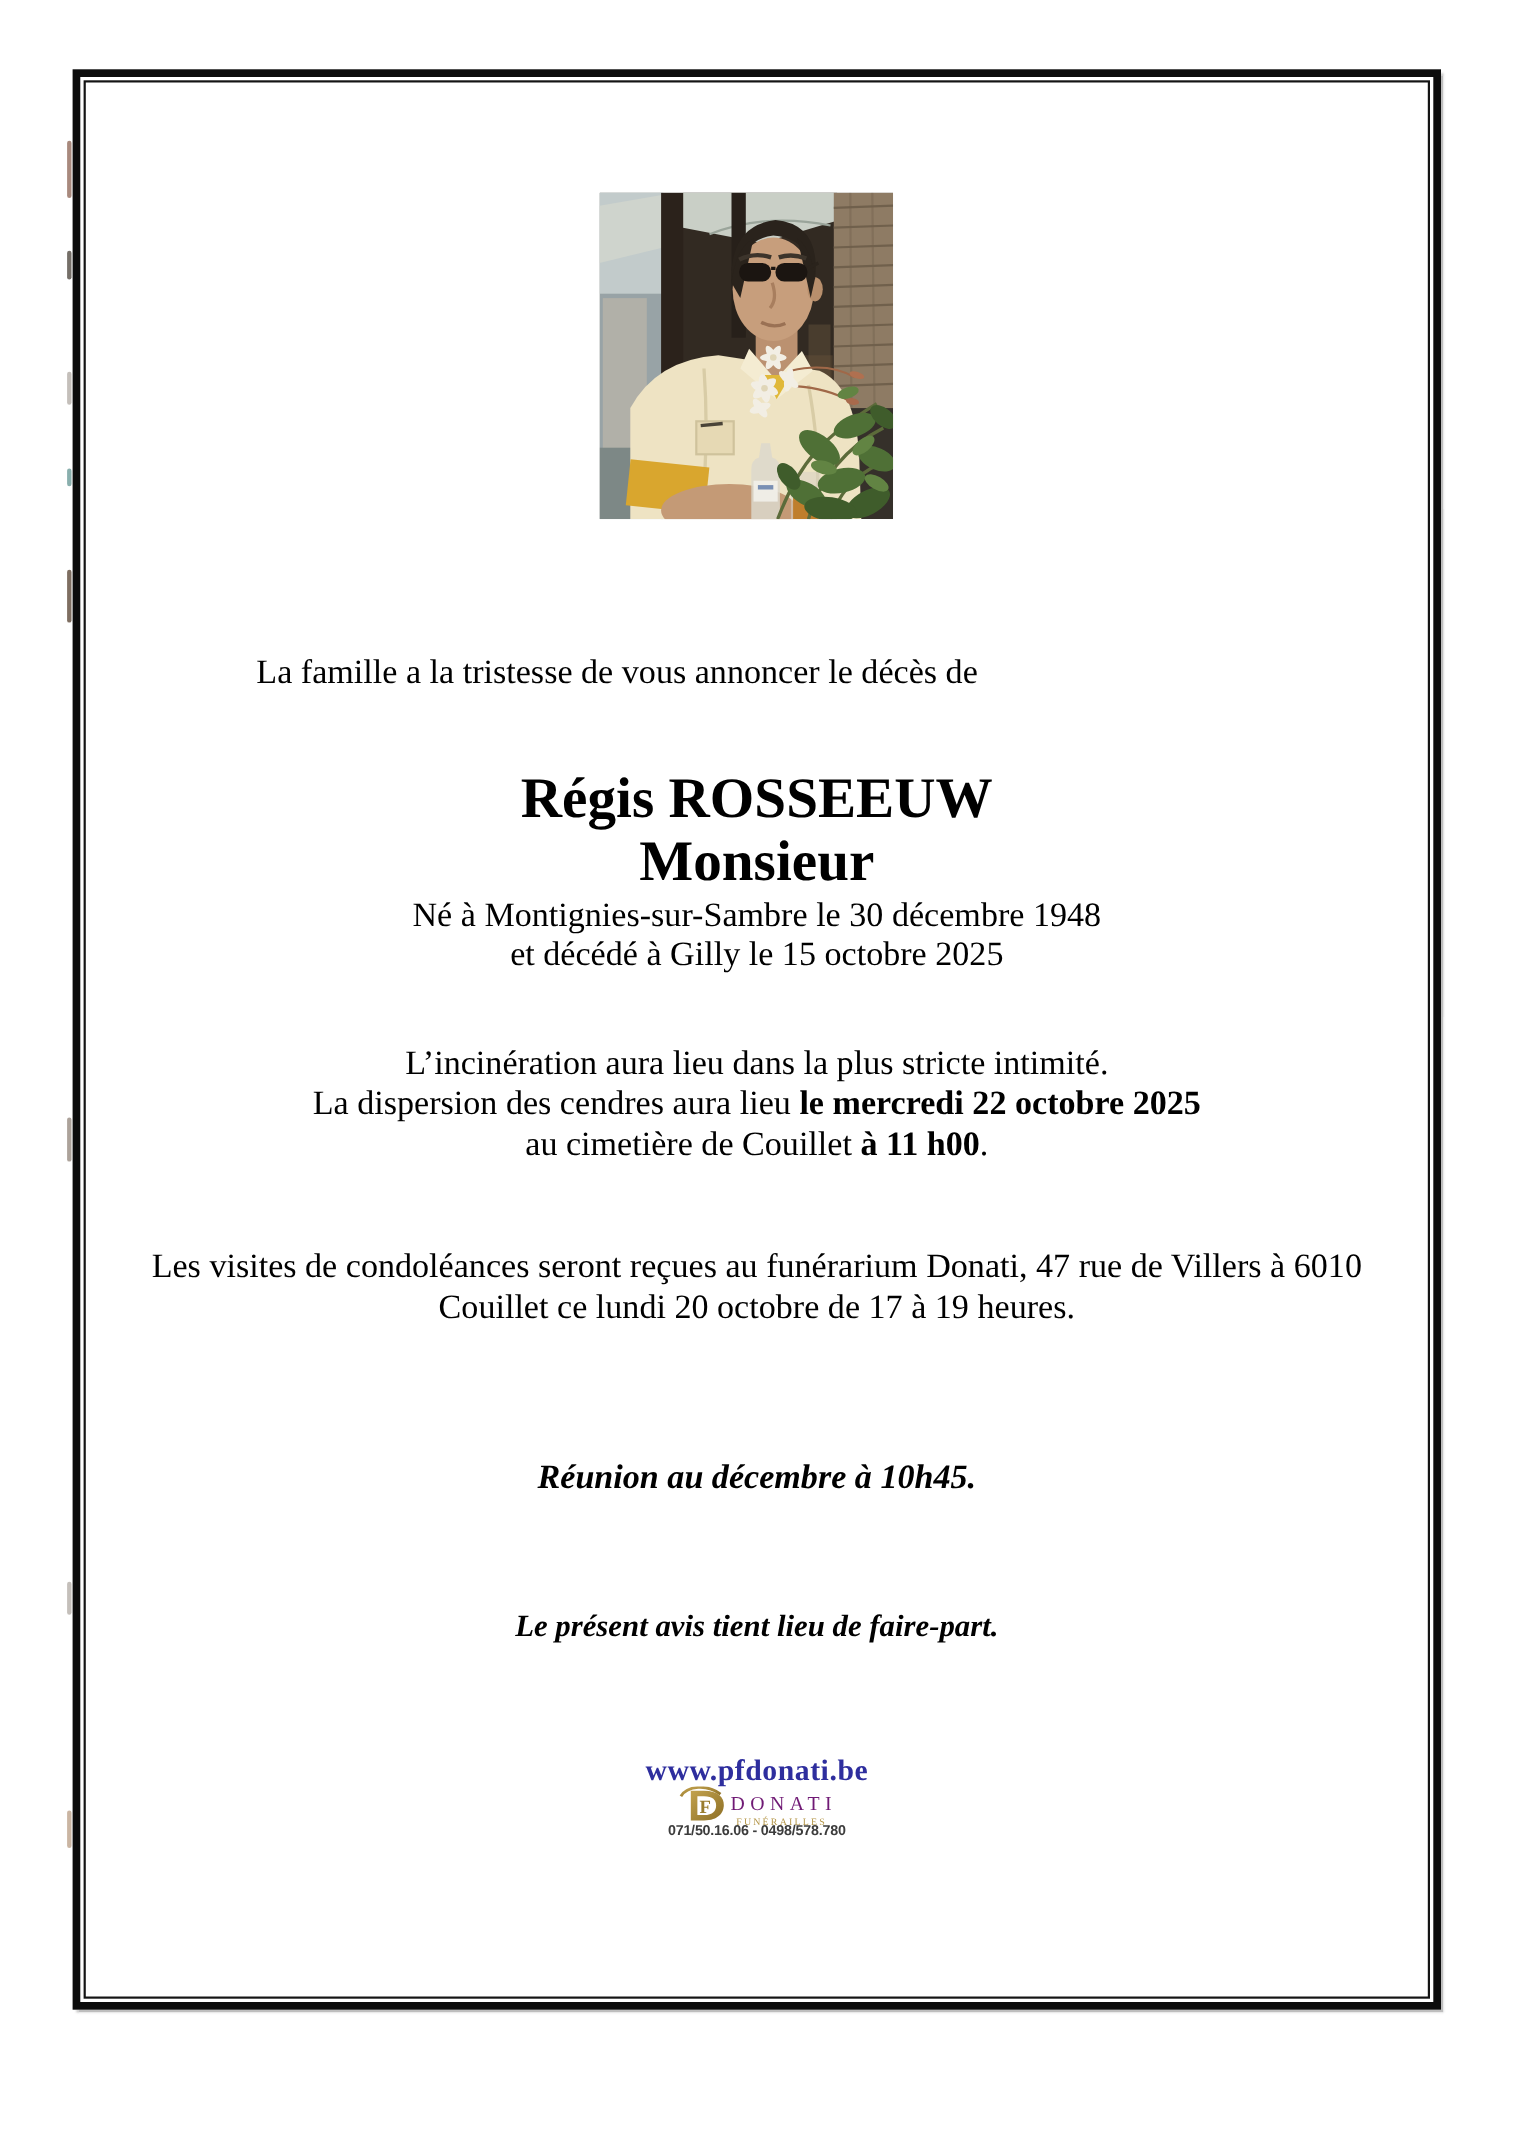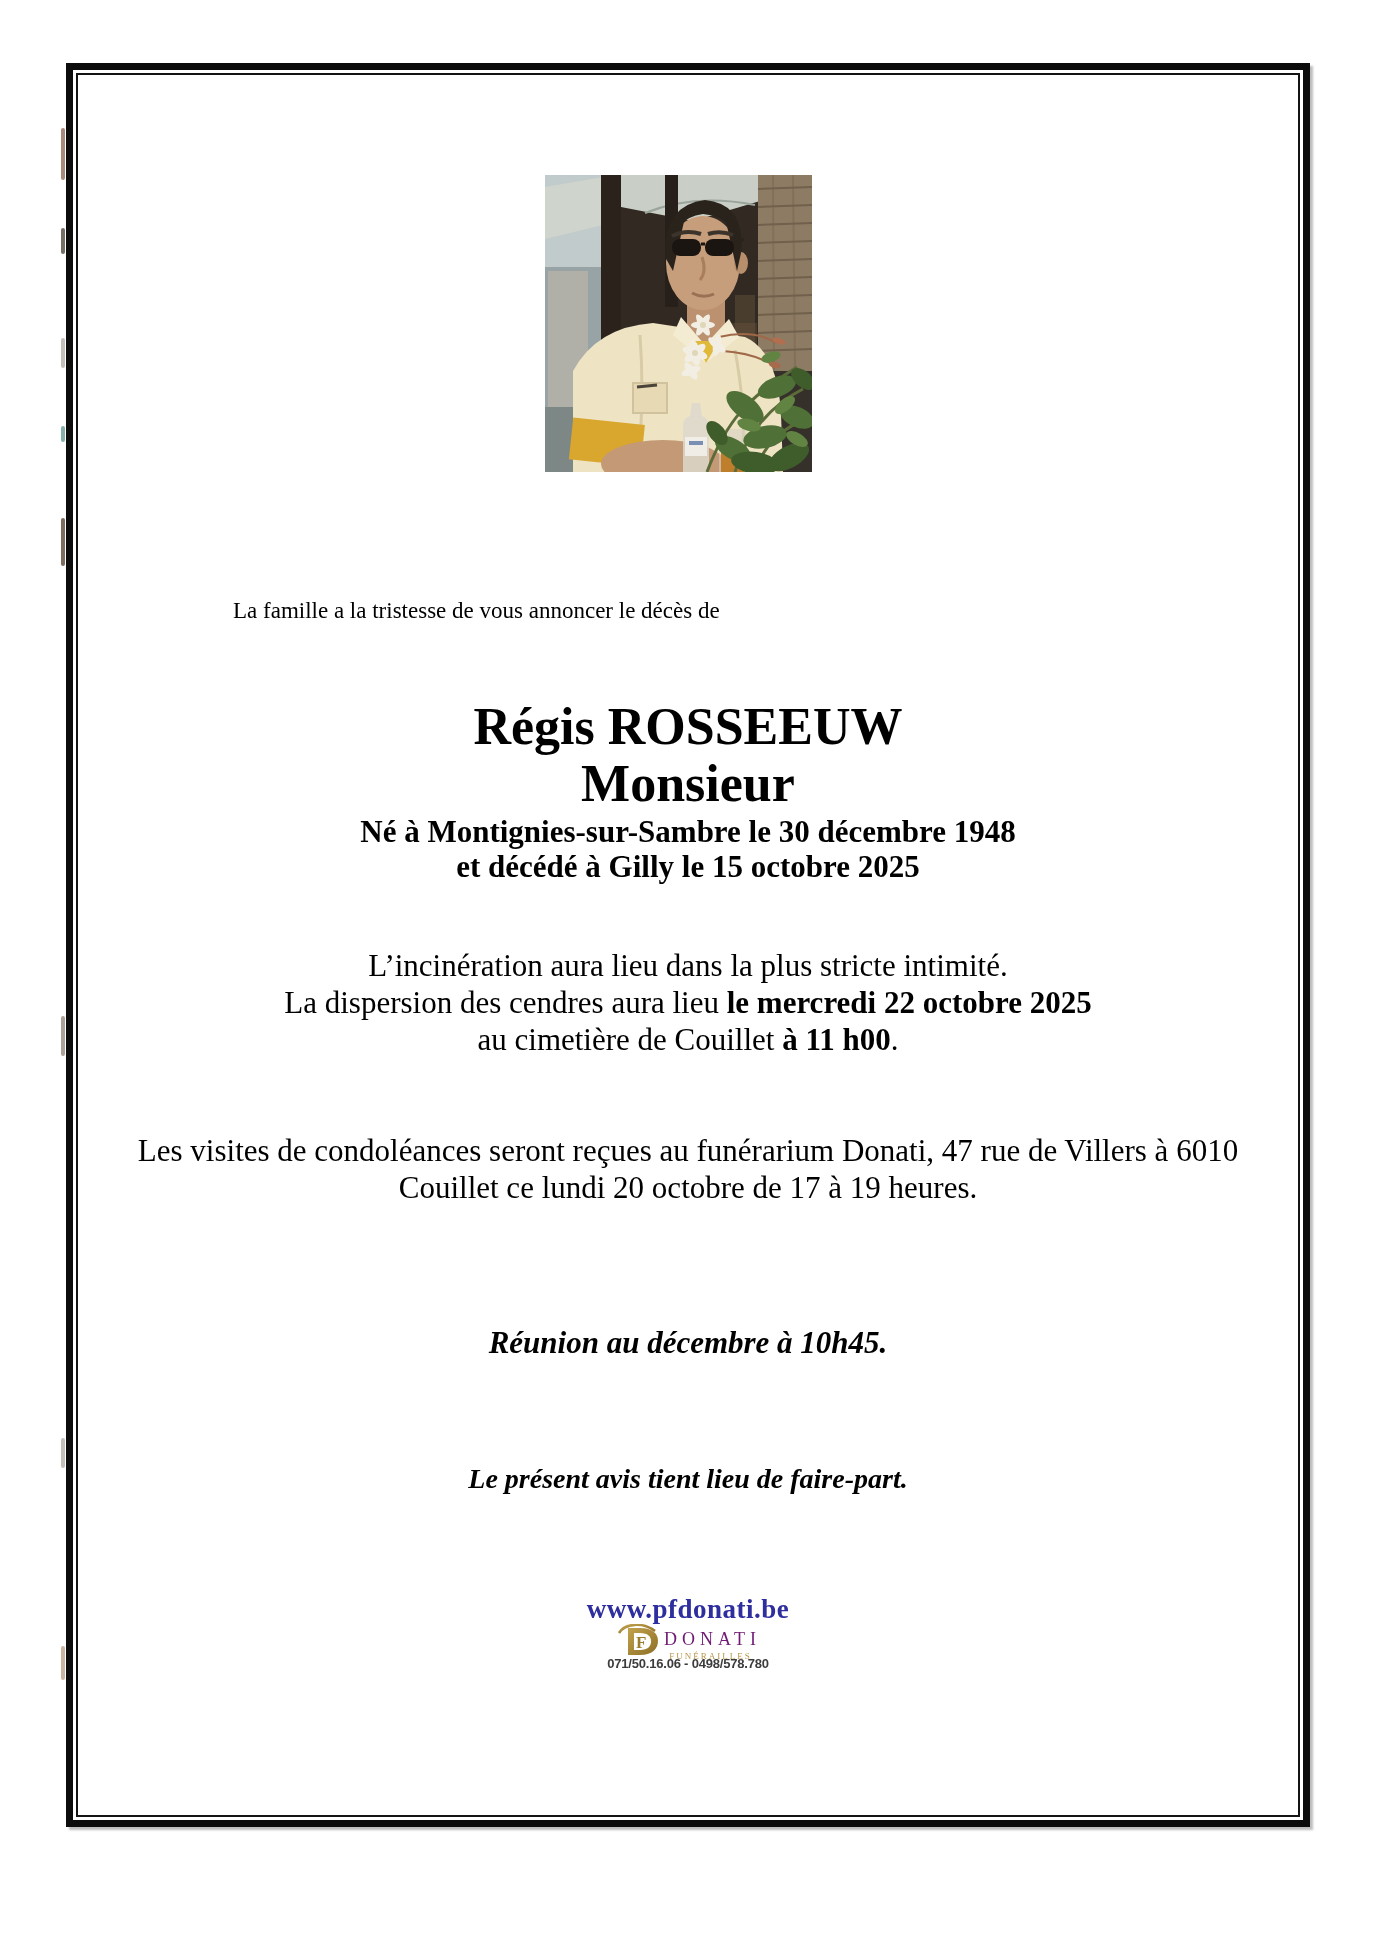"La famille a la tristesse" .intro { font-size: 23px -> 31px }
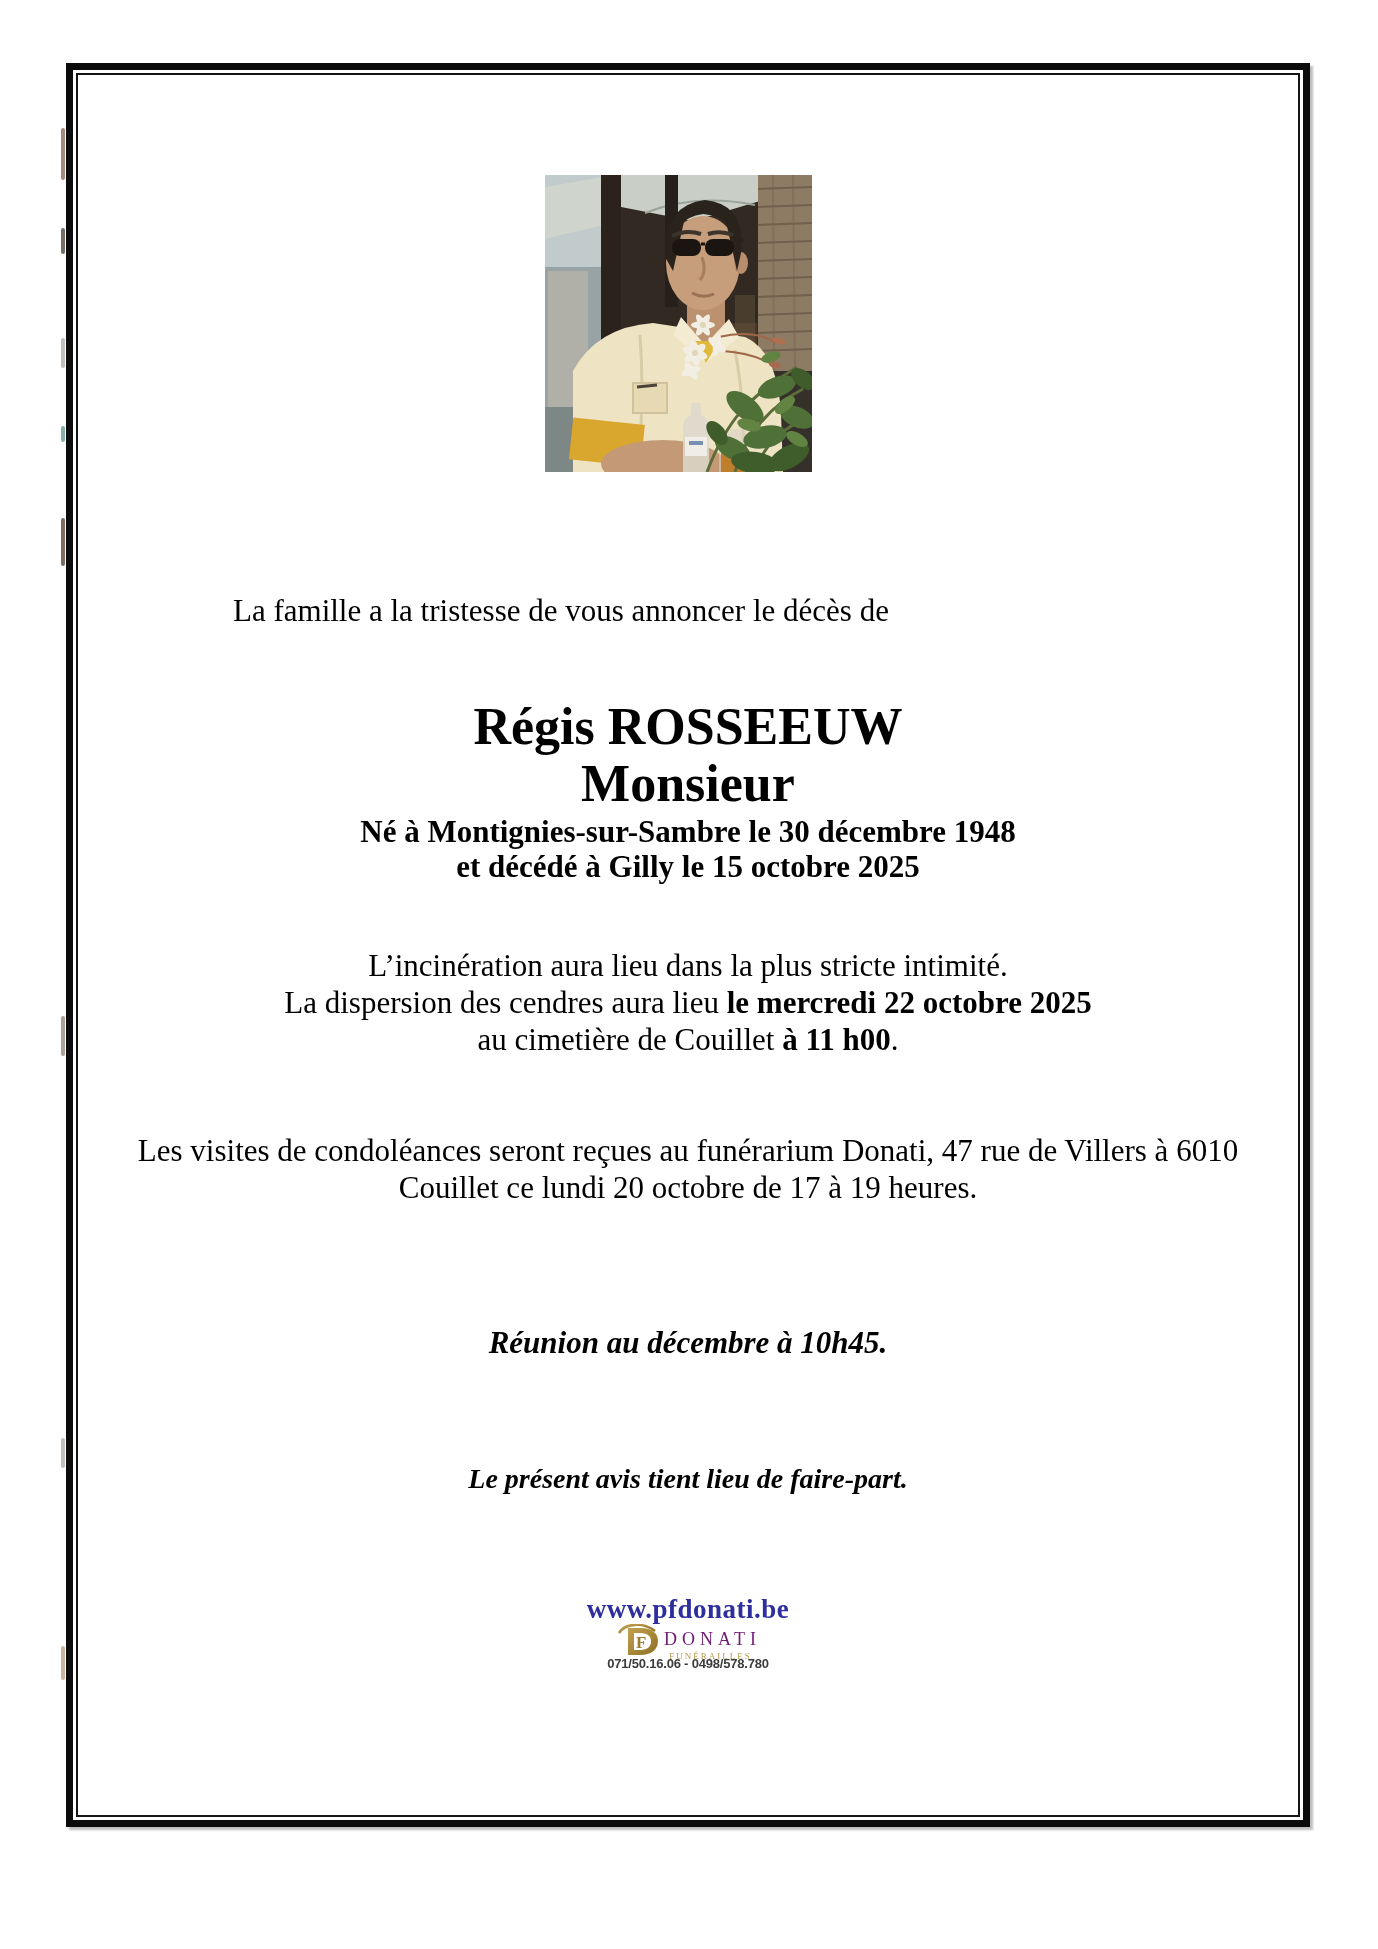"Né à Montignies-sur-Sambre le 30" .subtitle { font-weight: bold -> normal }
